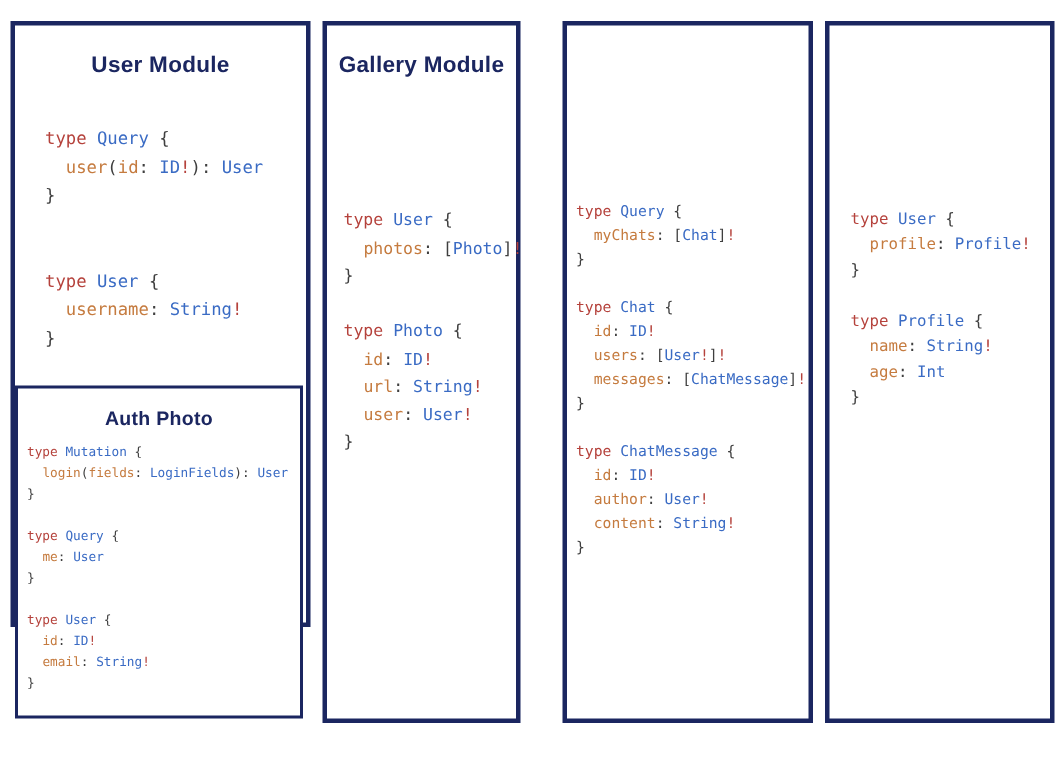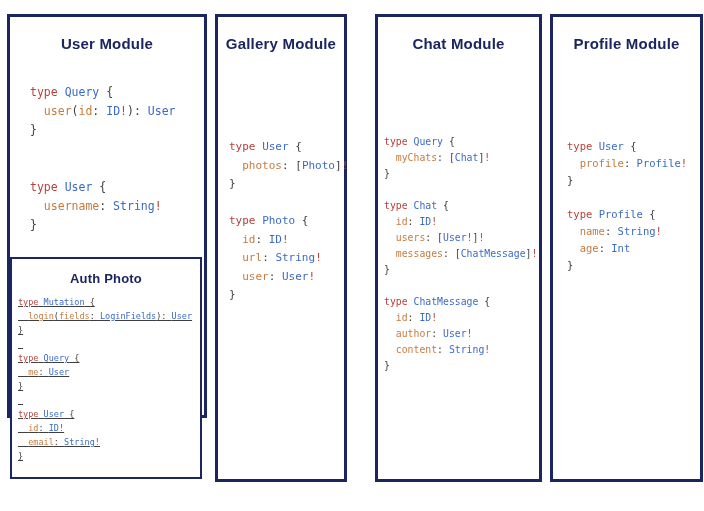"Chat Module" h2 { html: <h2>Chat Module</h2> -> none }
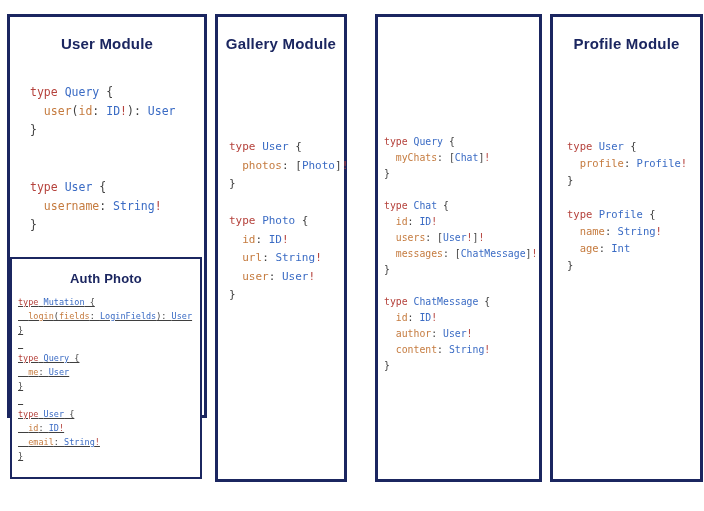"Profile Module" h2 { html: <h2>Profile Module</h2> -> none }
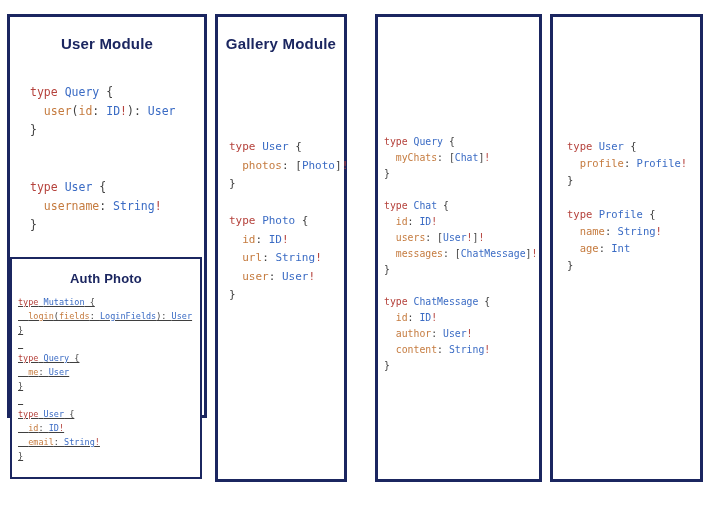"type Mutation {" #p-auth .code { text-decoration: underline -> none }
